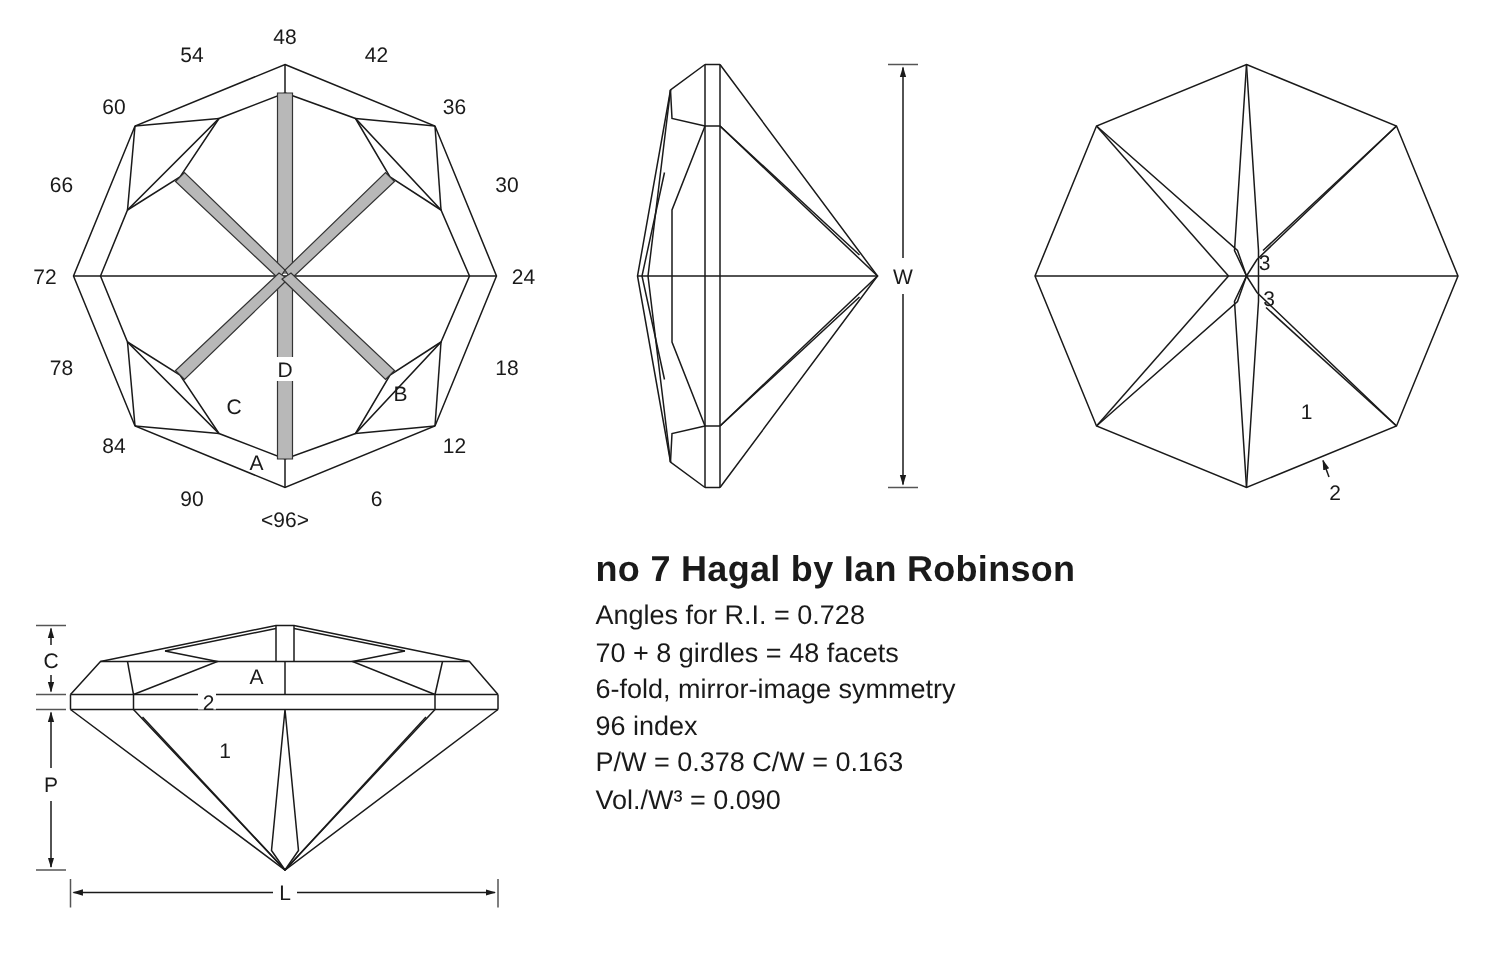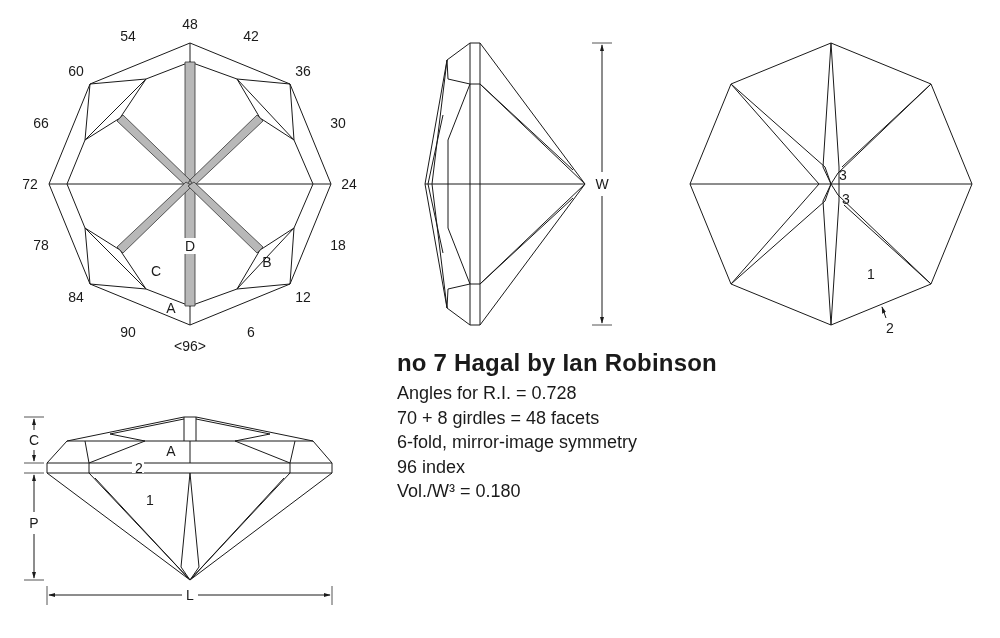"no 7 Hagal by Ian" .info { top: 348px -> 365px }
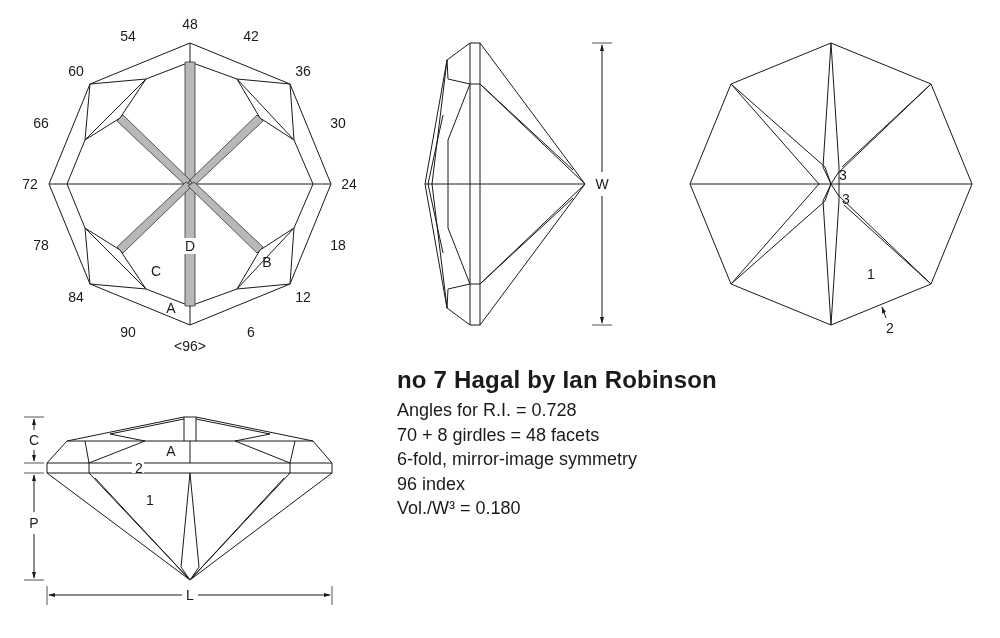"P/W = 0.378 C/W =" div.row { html: none -> <div>P/W = 0.378 C/W = 0.163</div> }
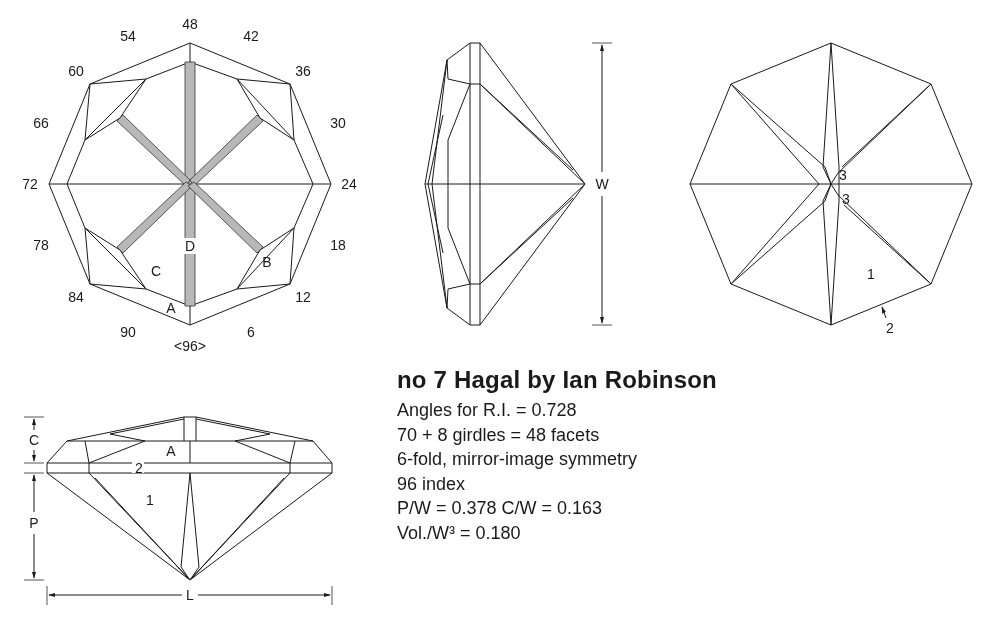"Vol./W³ = 0.180" div.row { text: 0.180 -> 0.090 }
